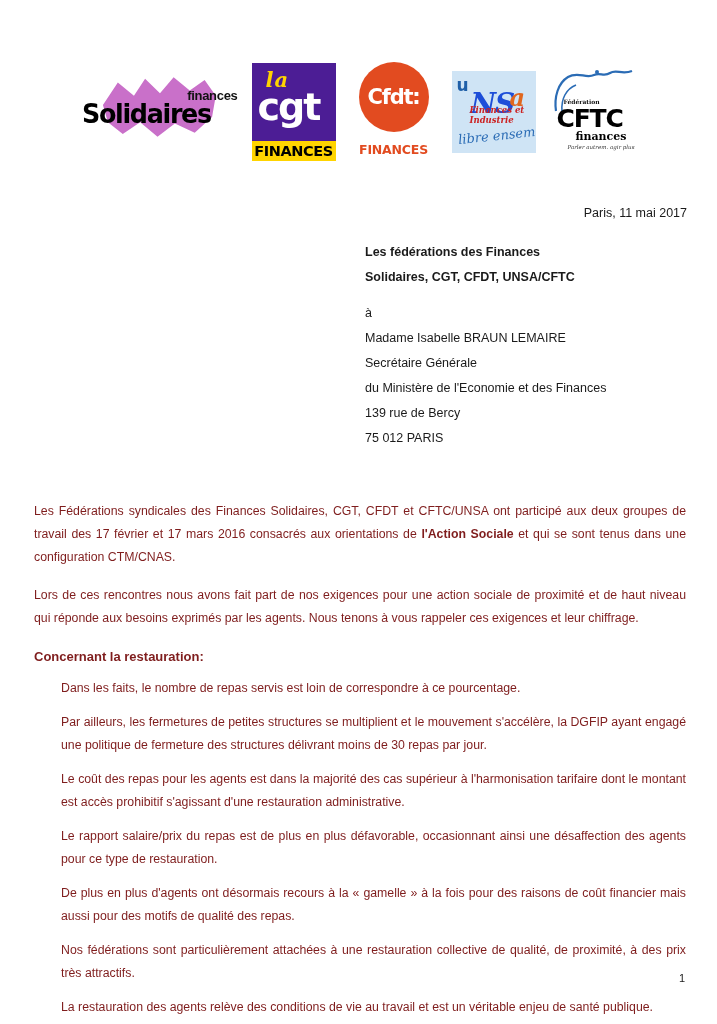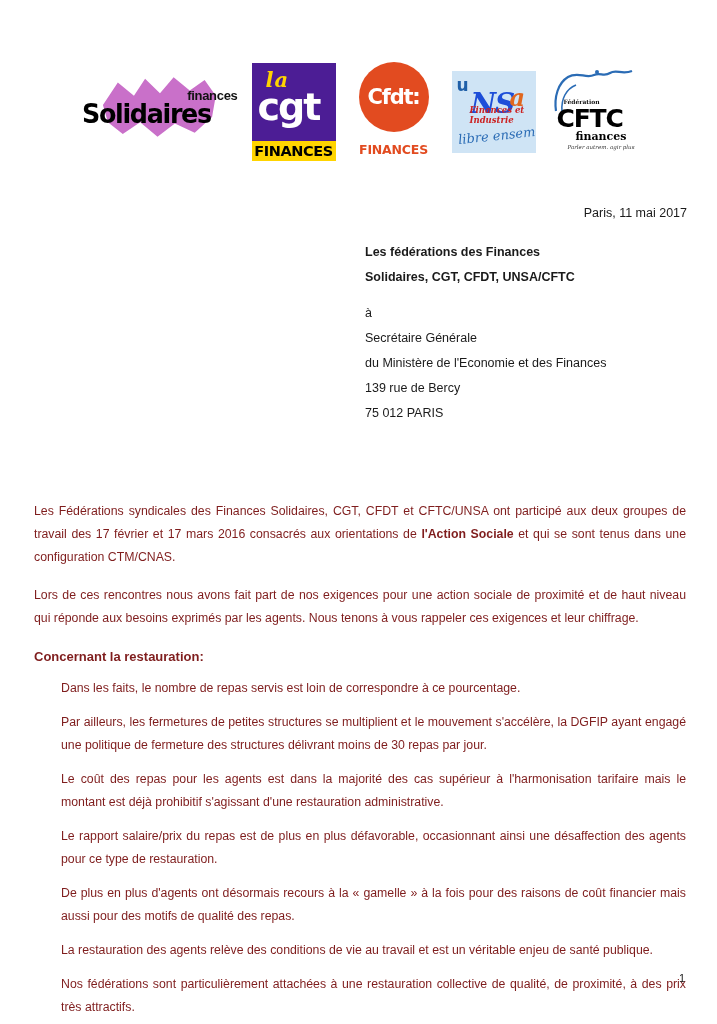"Madame Isabelle BRAUN LEMAIRE" div { html: none -> <div>Madame Isabelle BRAUN LEMAIRE</div> }
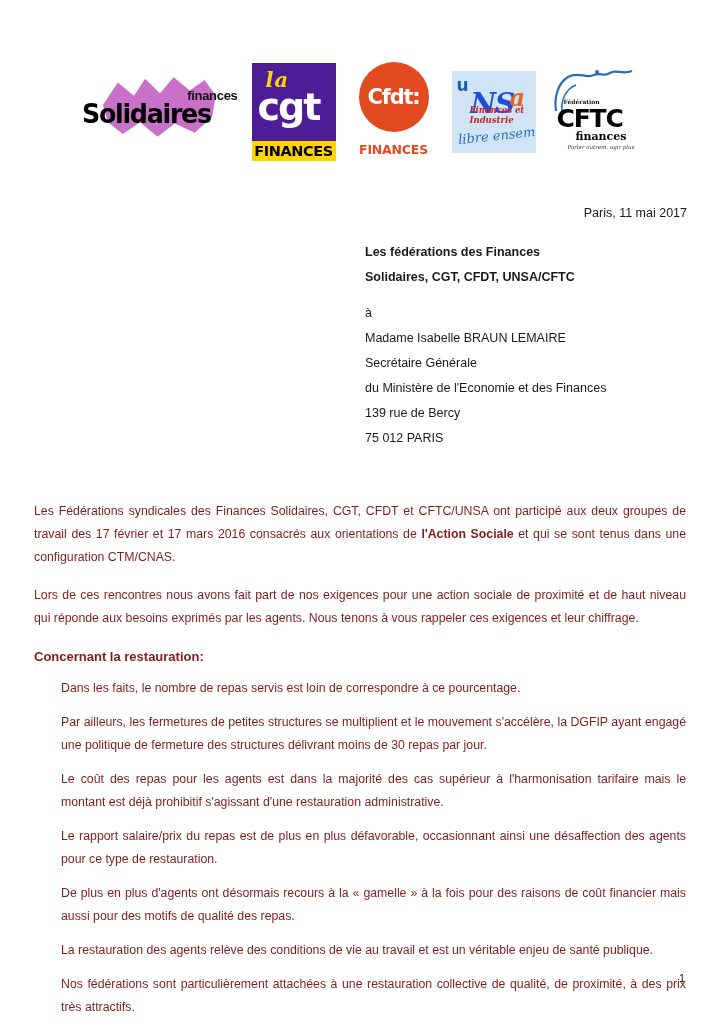"Le coût des repas pour" p.indent-para { text: mais le montant est déjà -> dont le montant est accès }
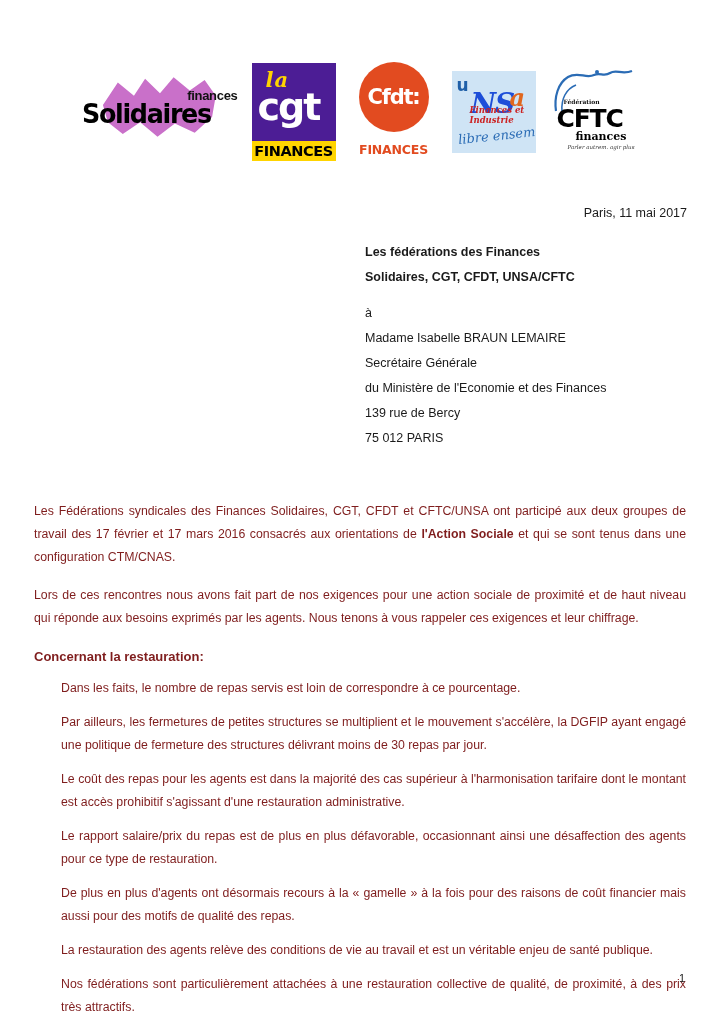"La restauration des agents relève" p.indent-para { order: before "Nos fédérations sont particulièrement" -> after "Nos fédérations sont particulièrement" }
